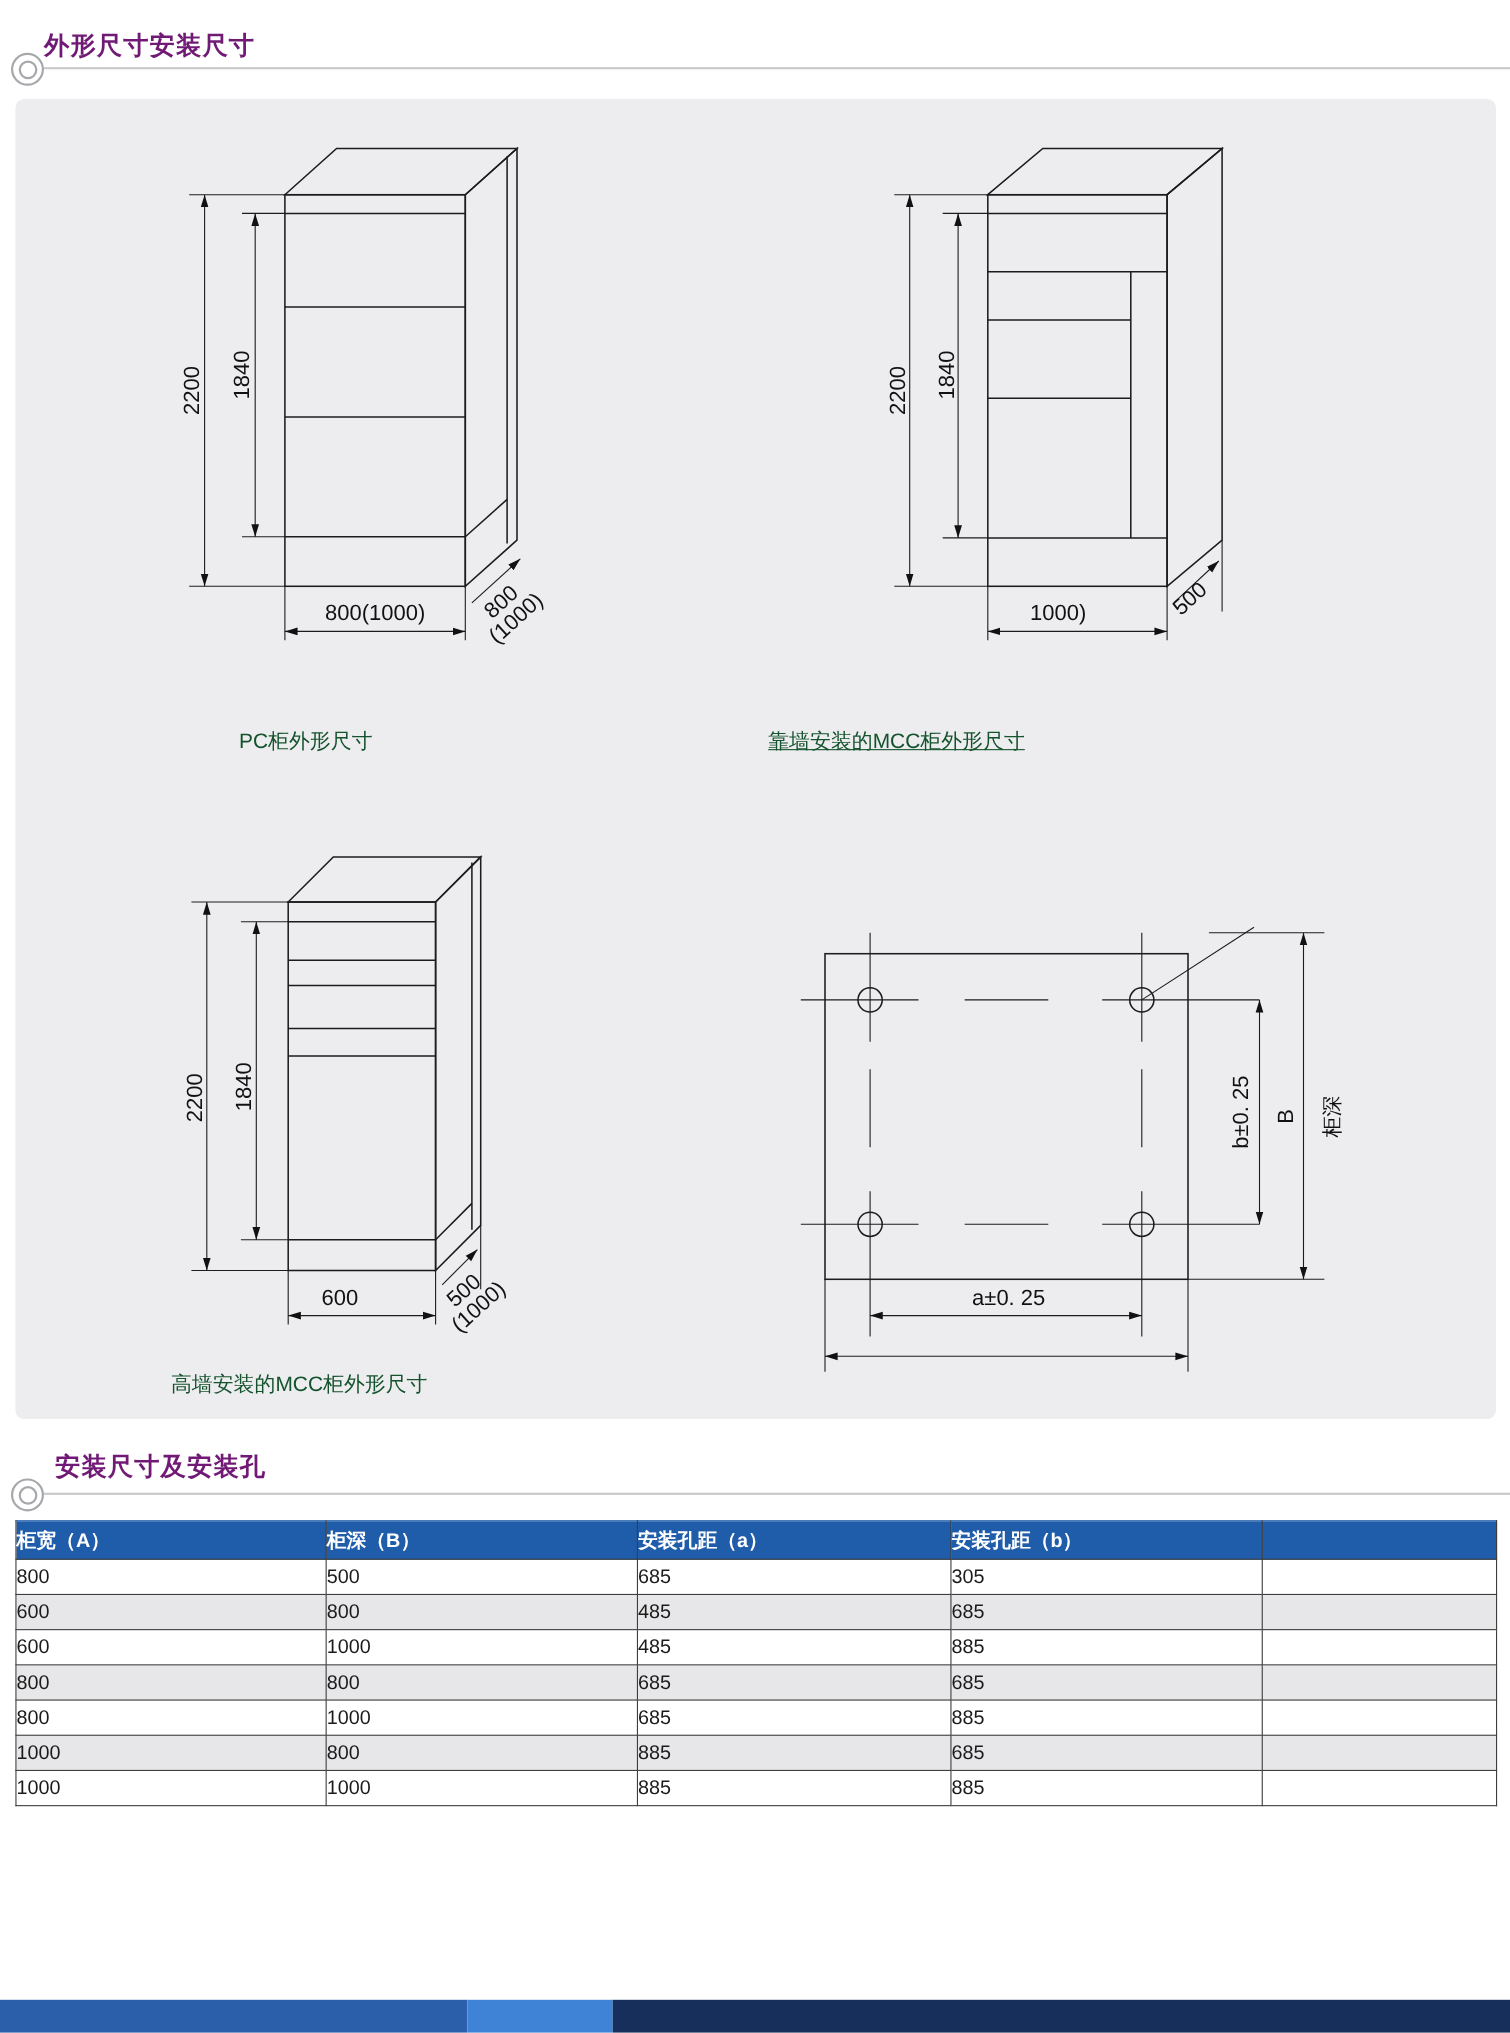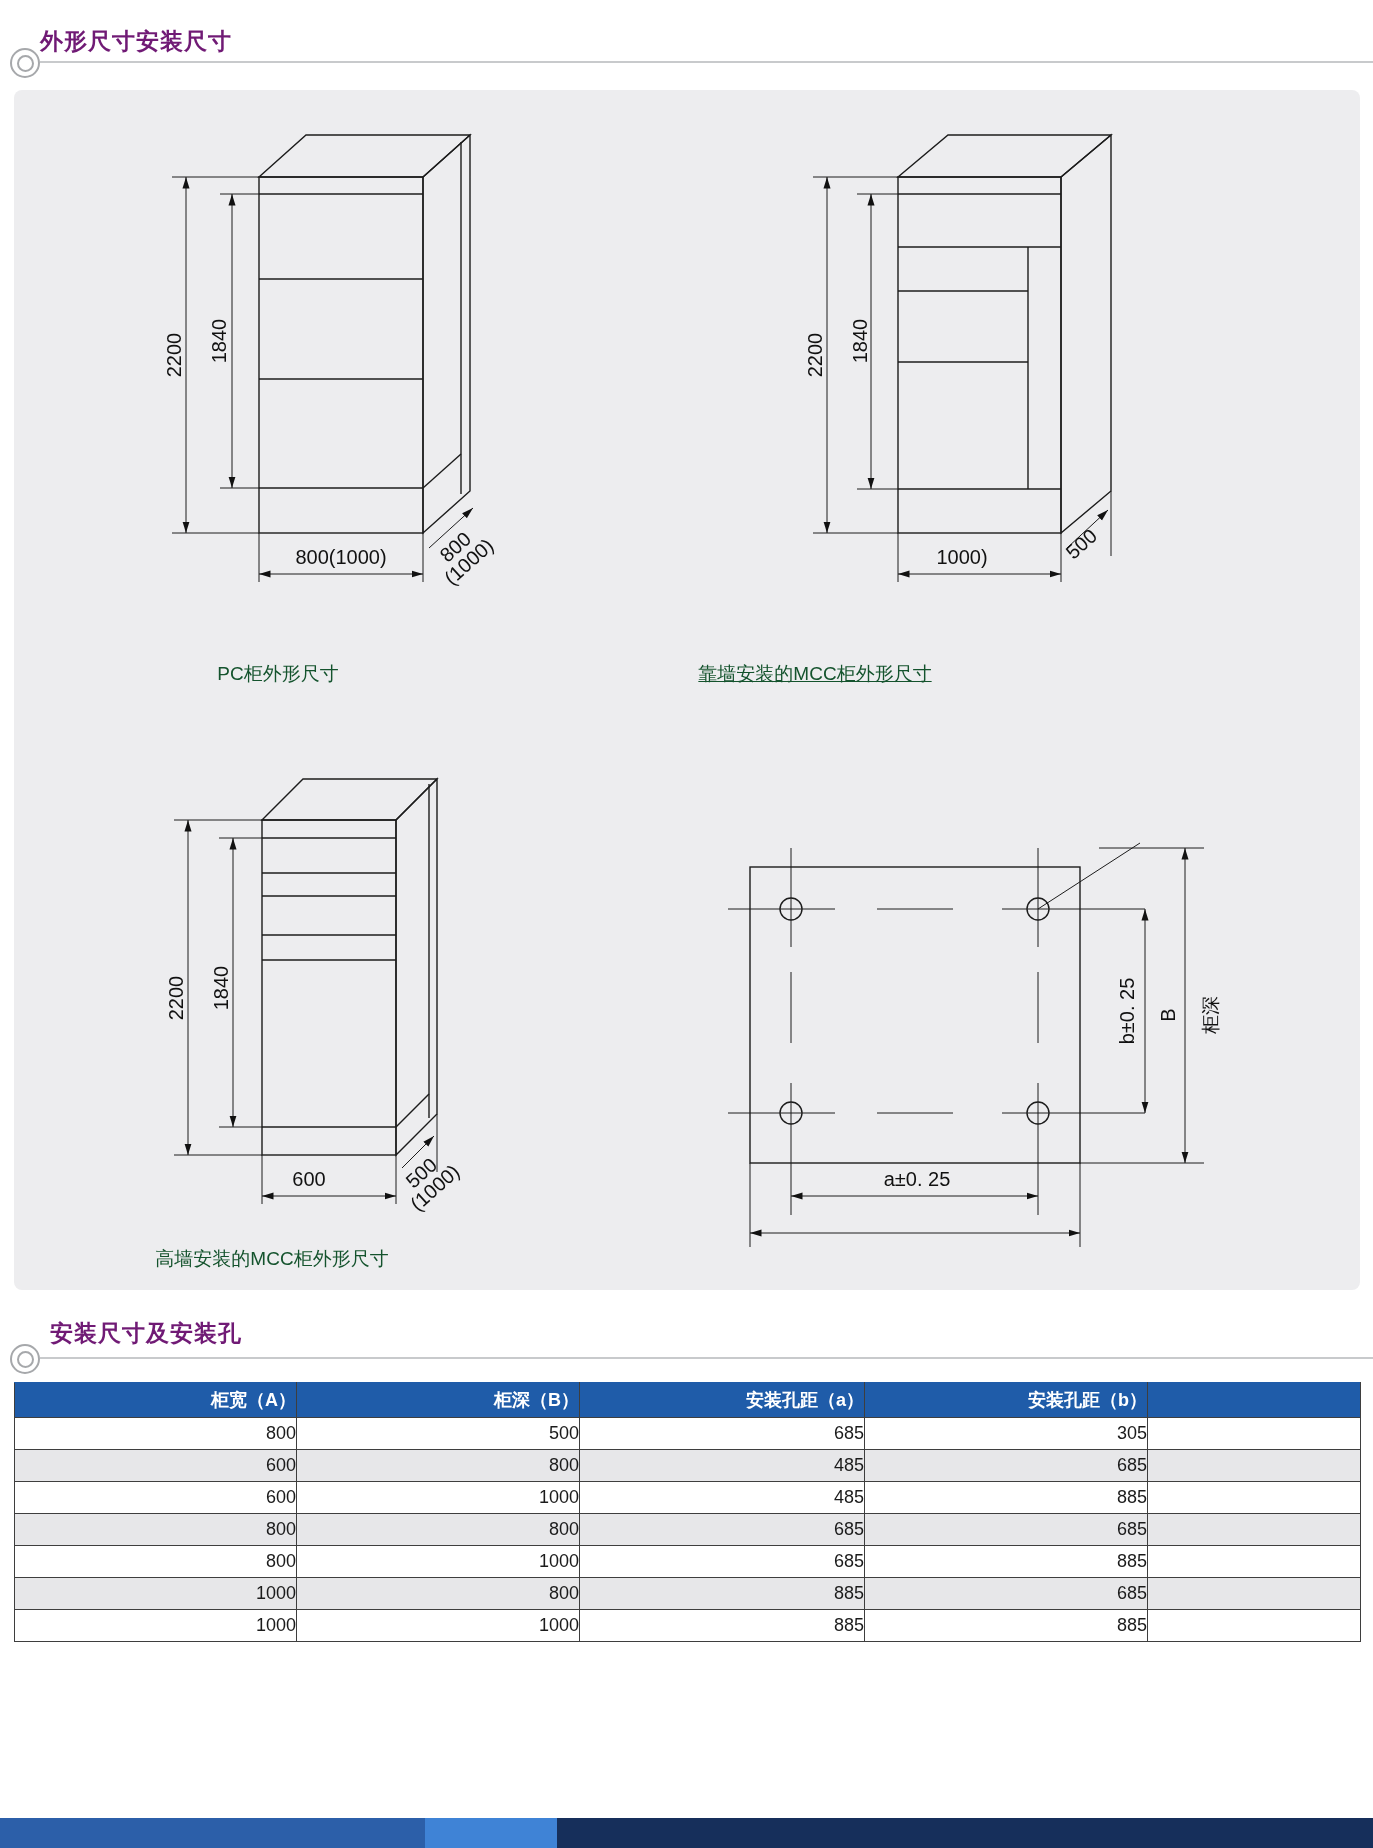"柜宽（A）" table.dim th,table.dim td { text-align: right -> left }
